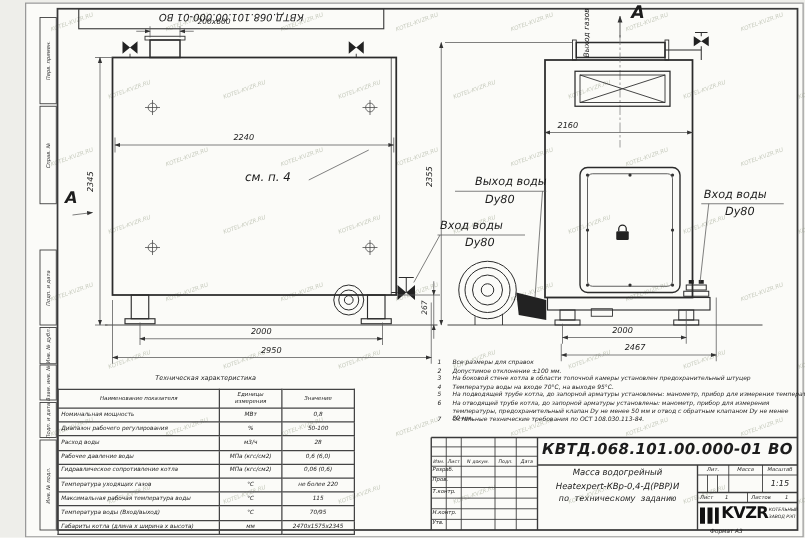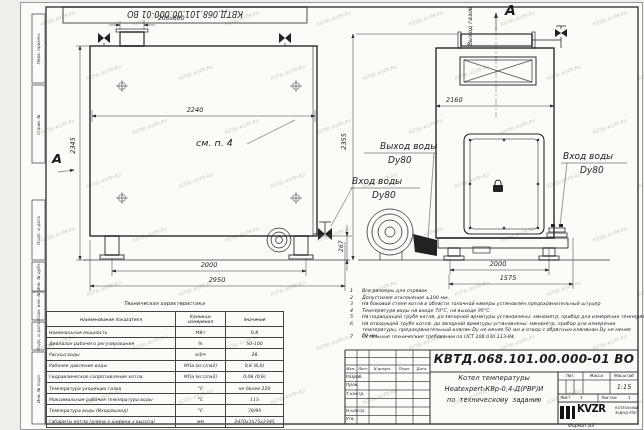"1575" div.t { text: 1575 -> 2467 }
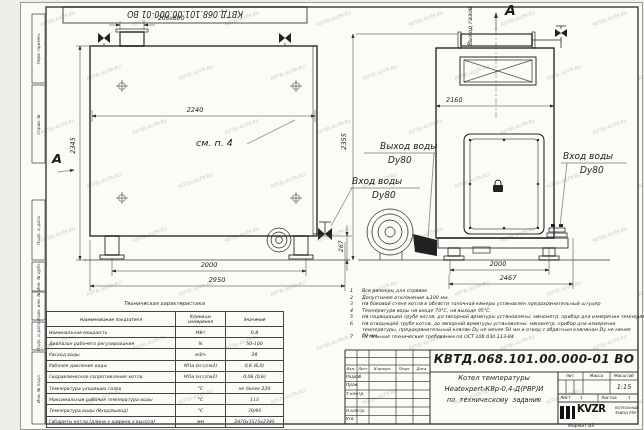"Котел температуры" div.t { text: Котел температуры -> Масса водогрейный }
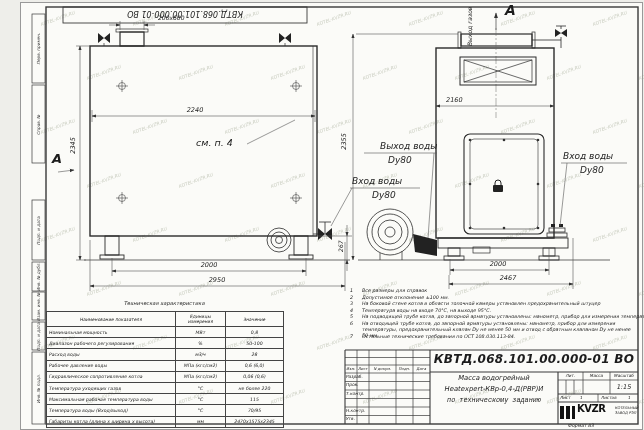"KVZR" div.t { font-size: 10px -> 13px }
